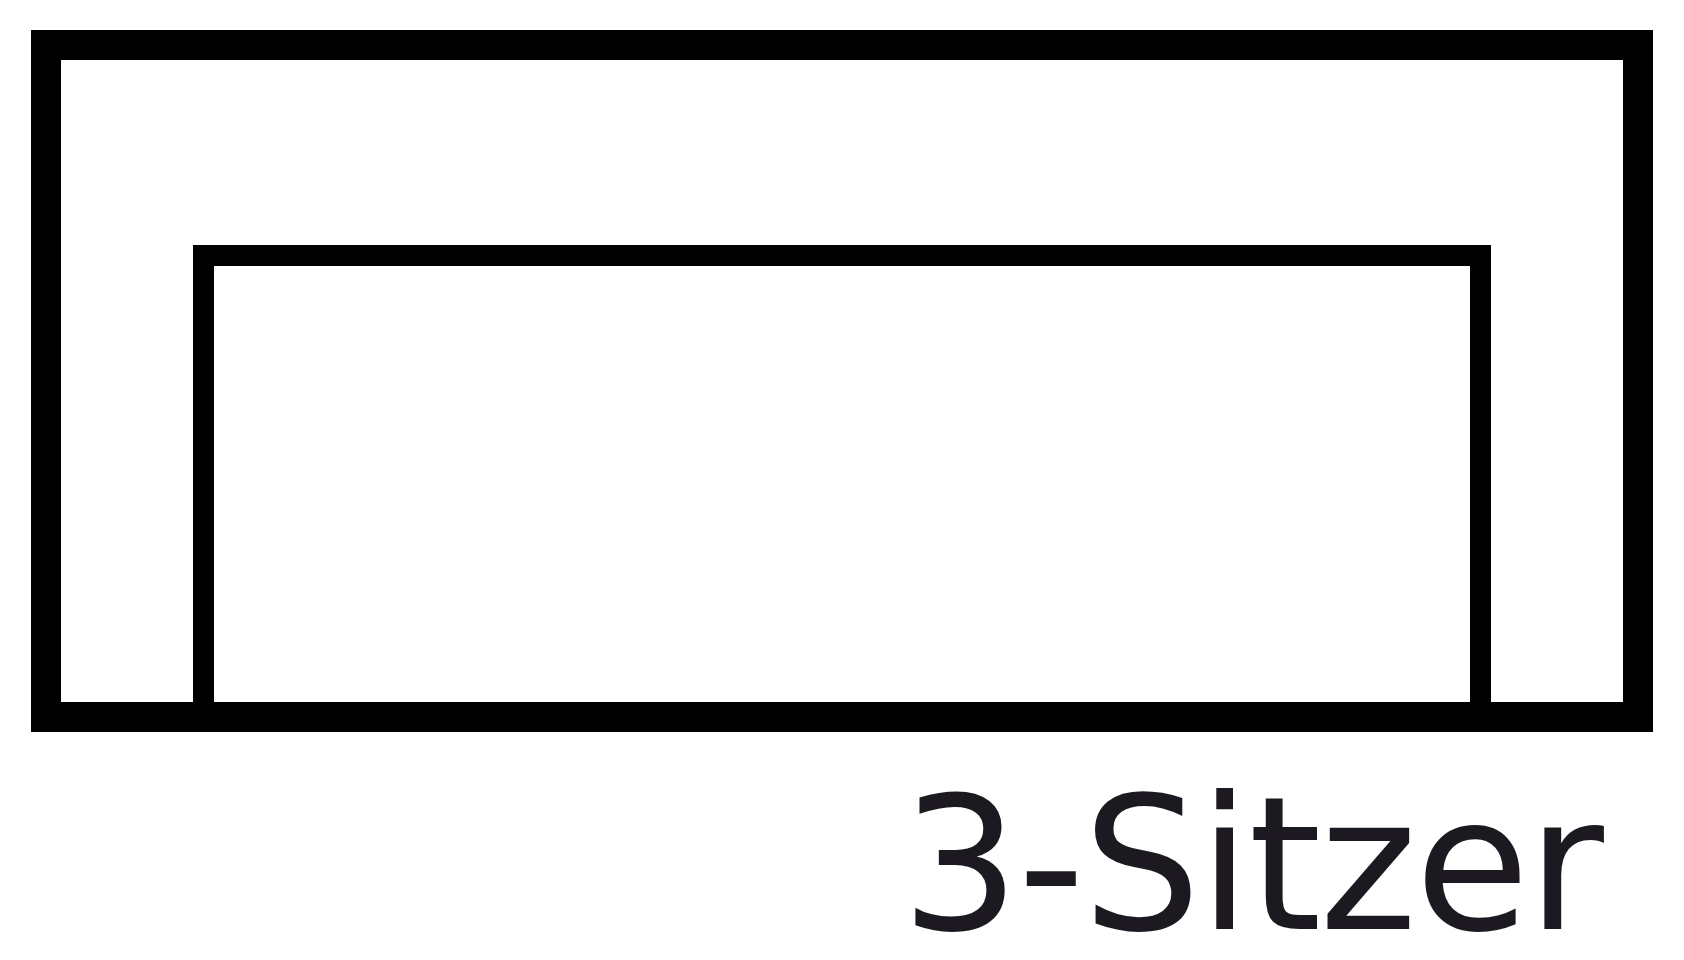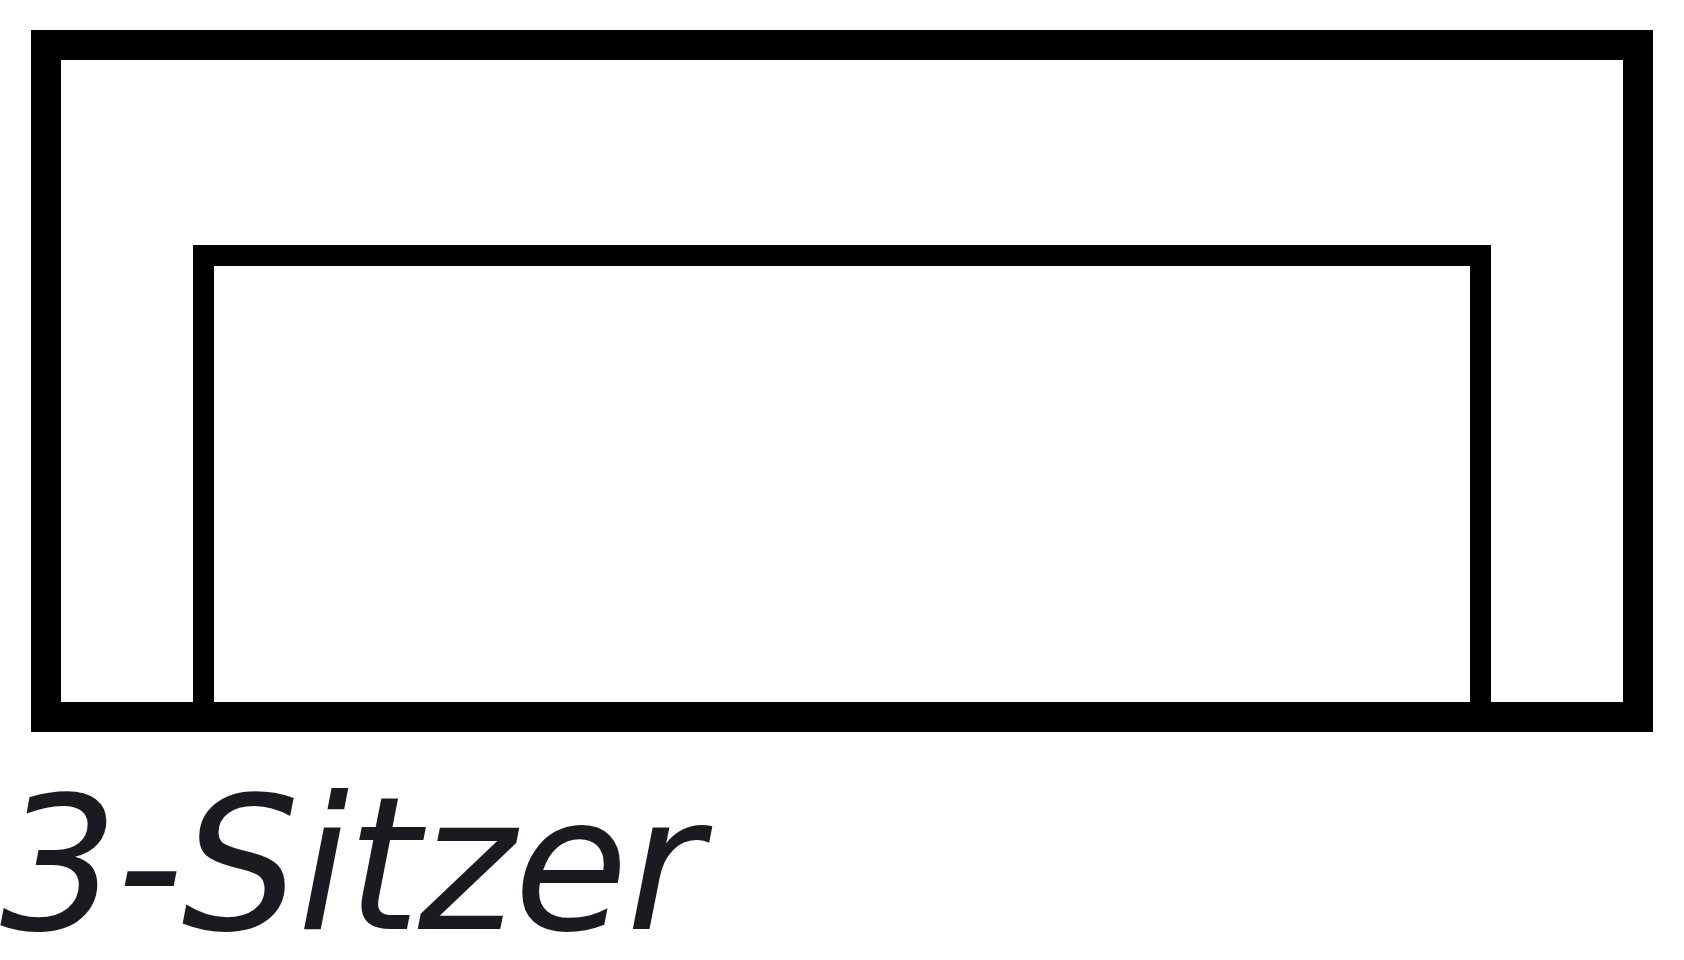"3-Sitzer" .variant-label { font-style: italic -> none; text-align: left -> right }
